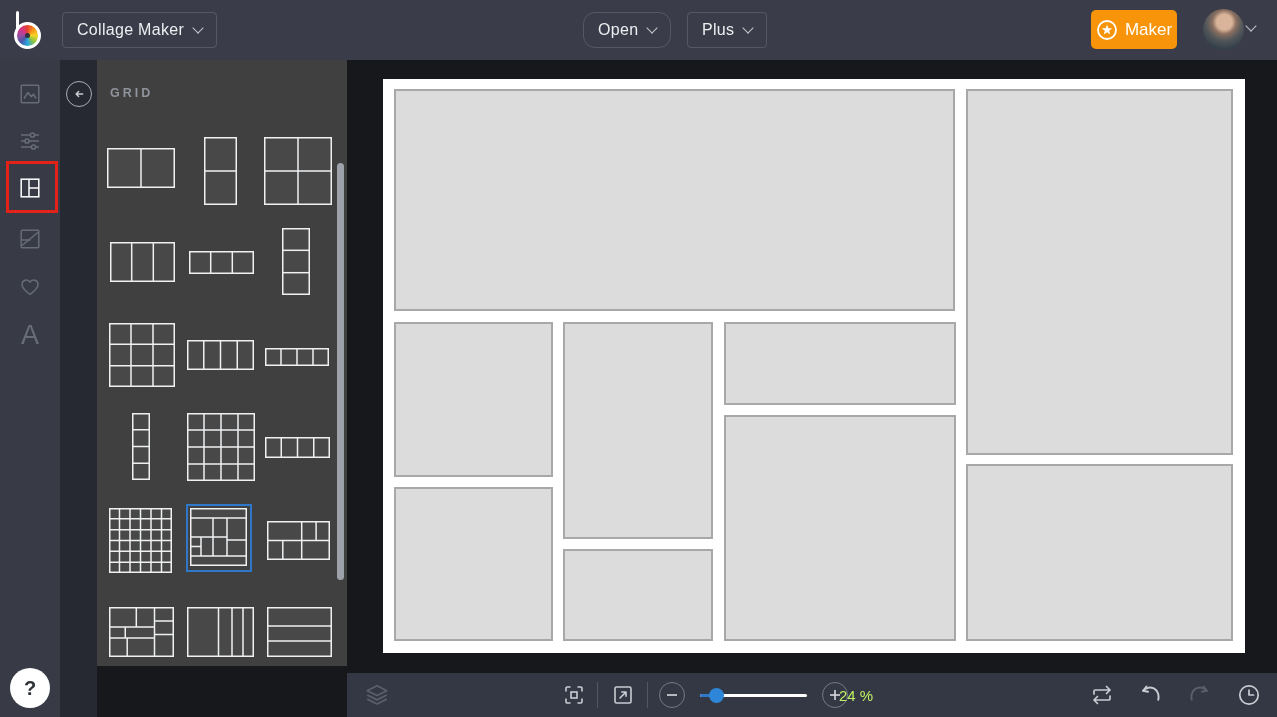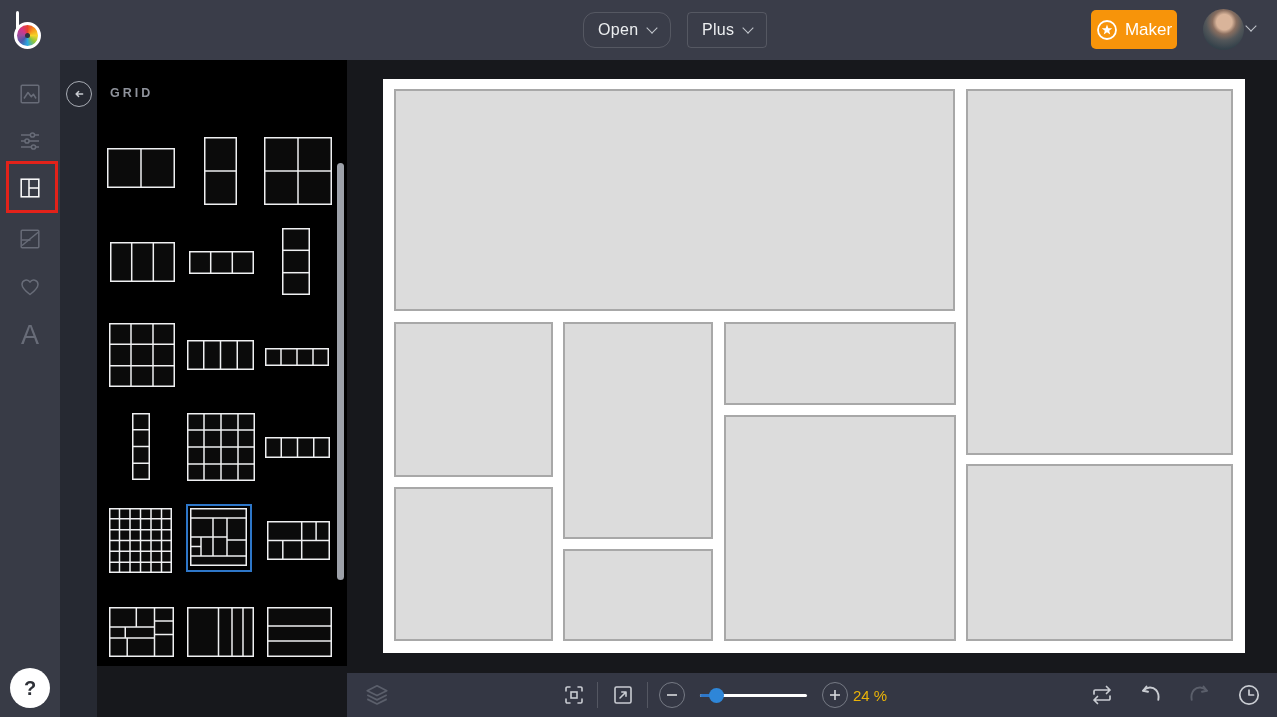"Collage Maker" div.tb-btn { html: none -> <div> <span>Collage Maker</span> <span></span> </div> }
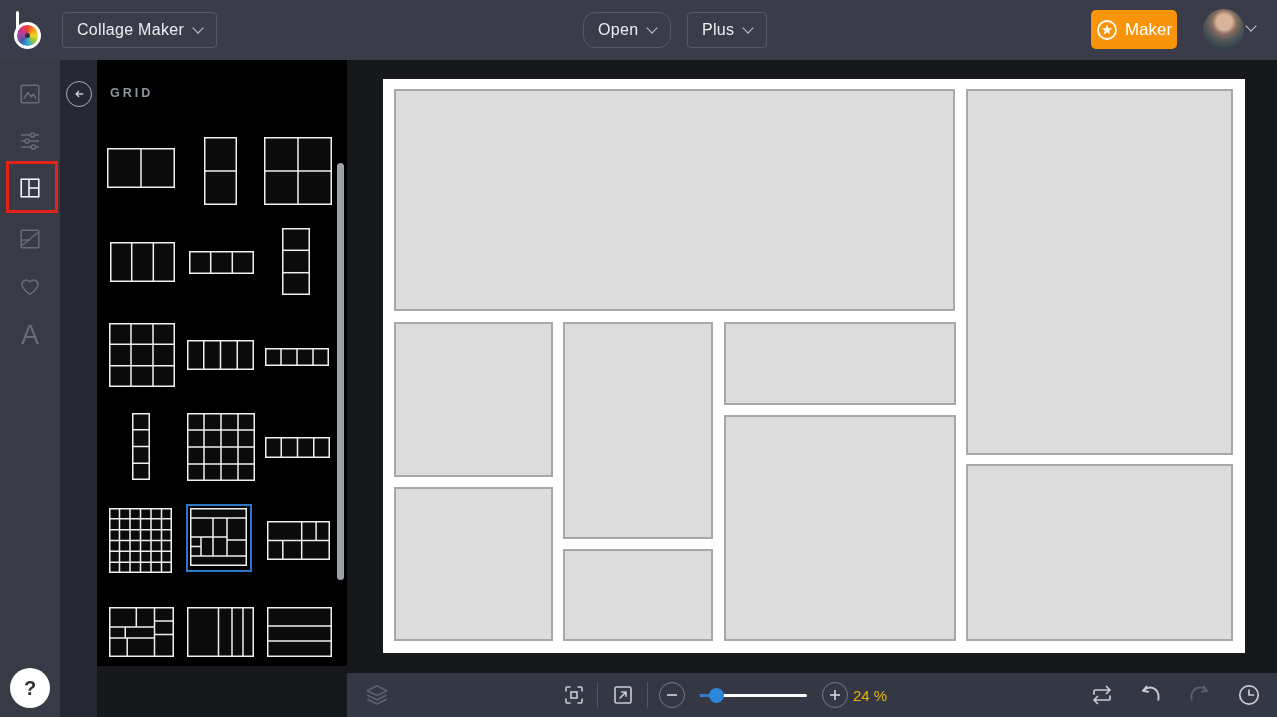"GRID" .panel { background: #000000 -> #404040 }
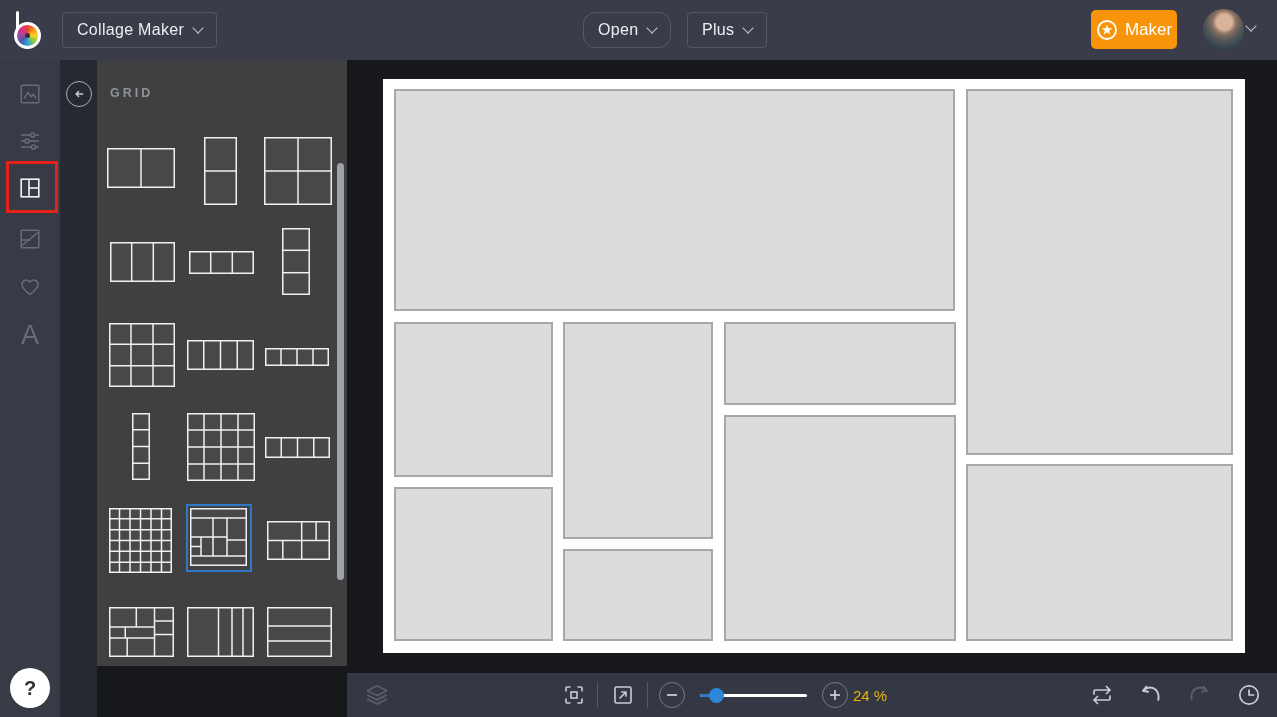"24 %" .zoom-label { color: #eab308 -> #bef264; left: 506px -> 492px }
